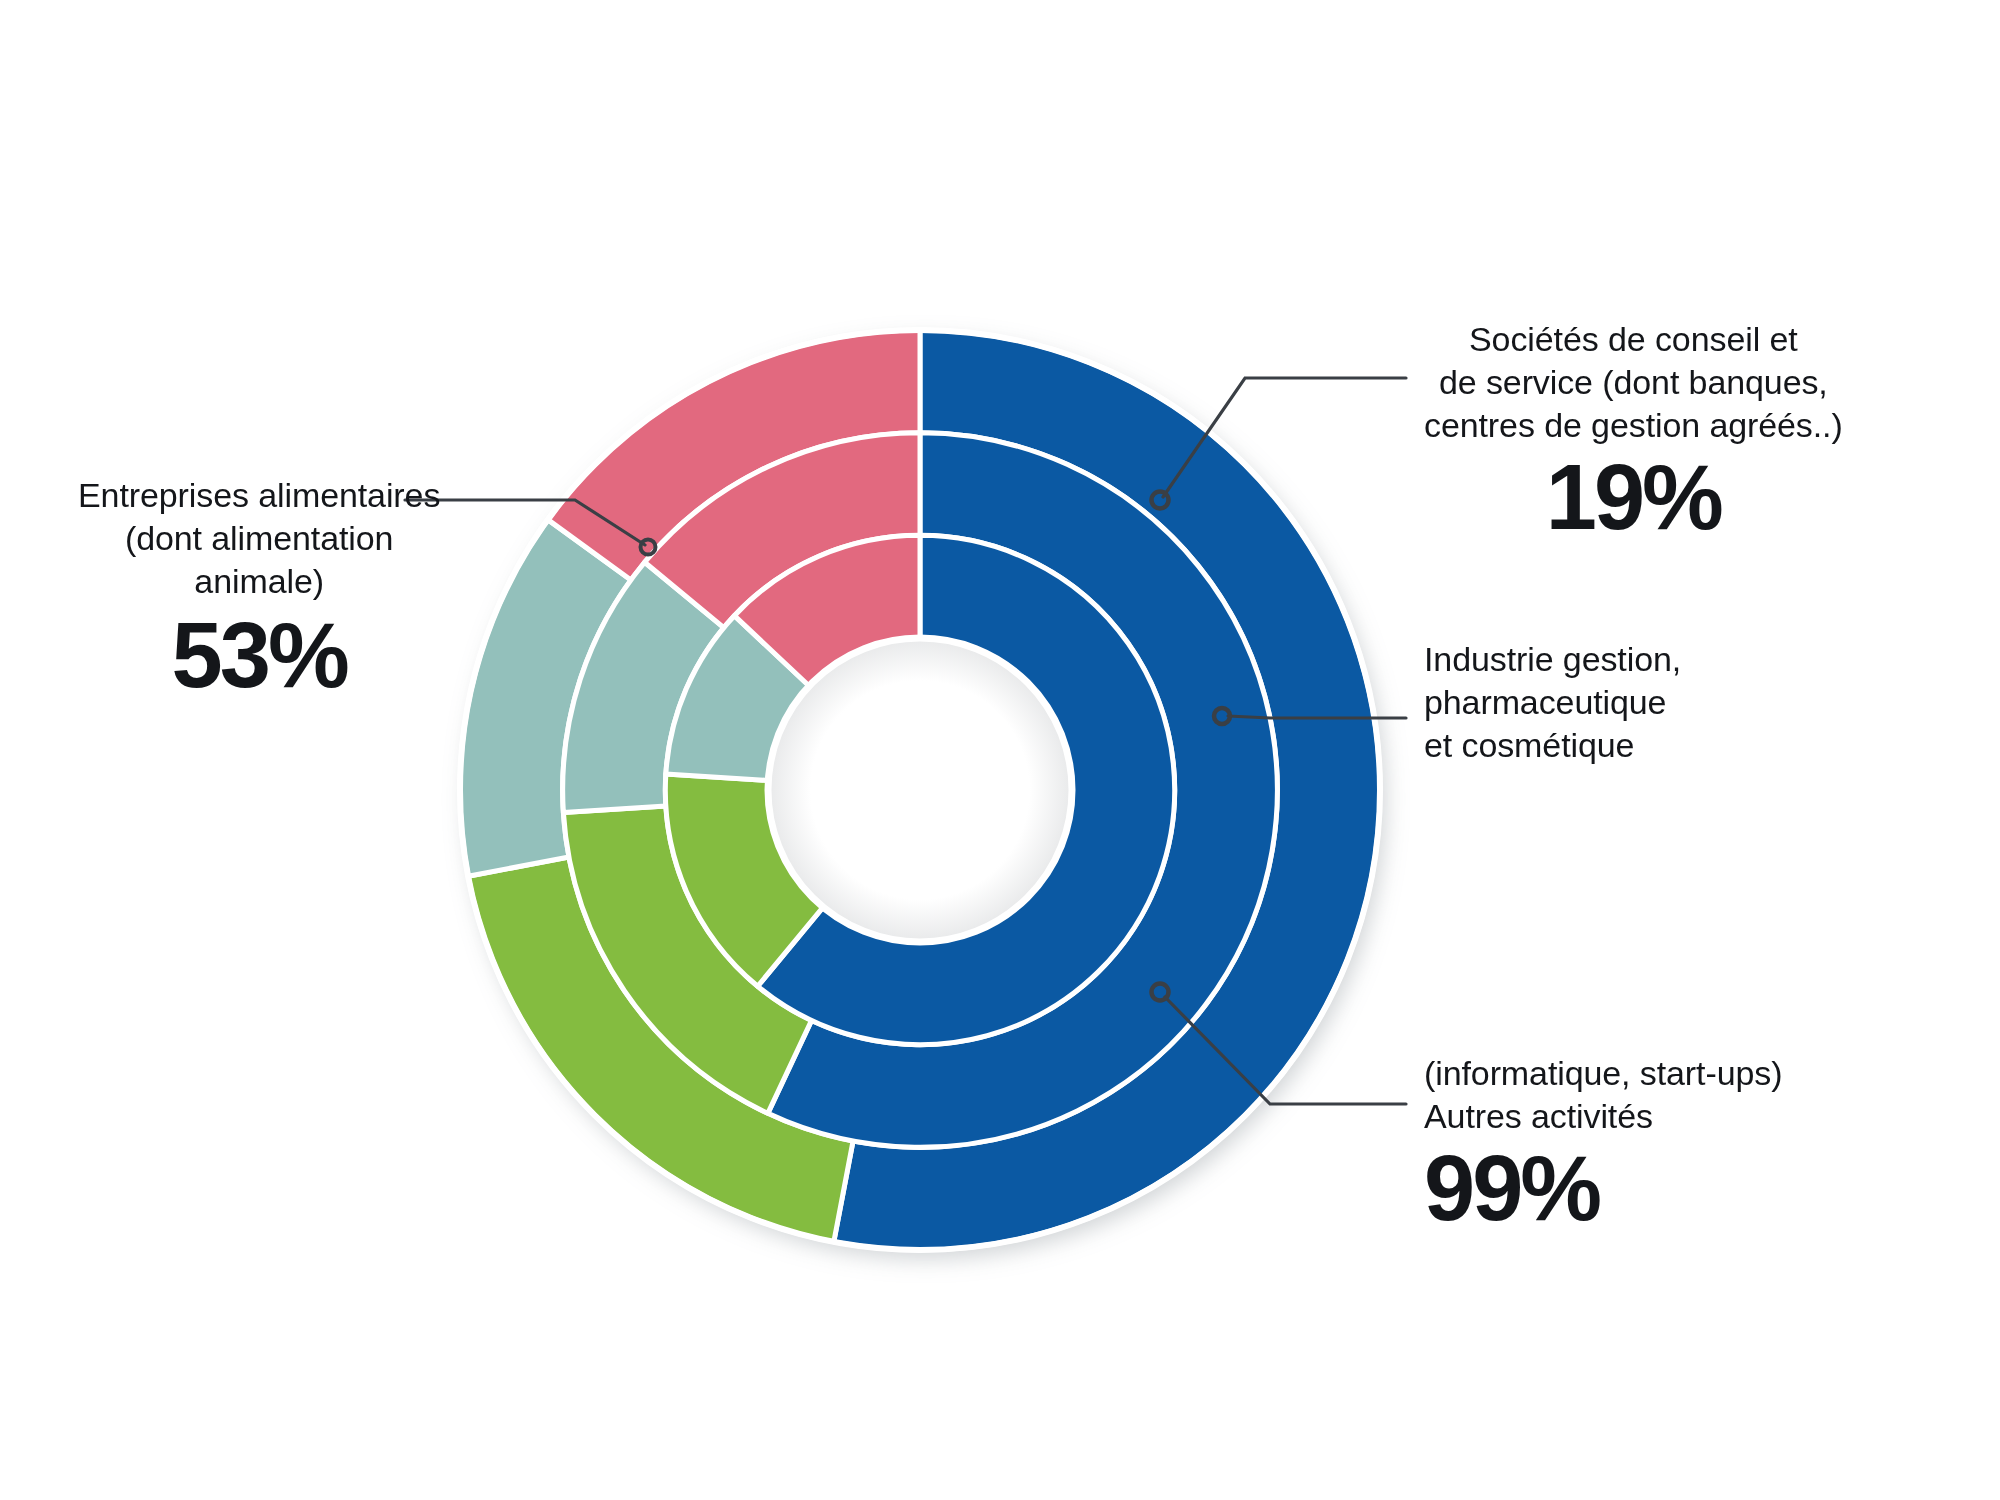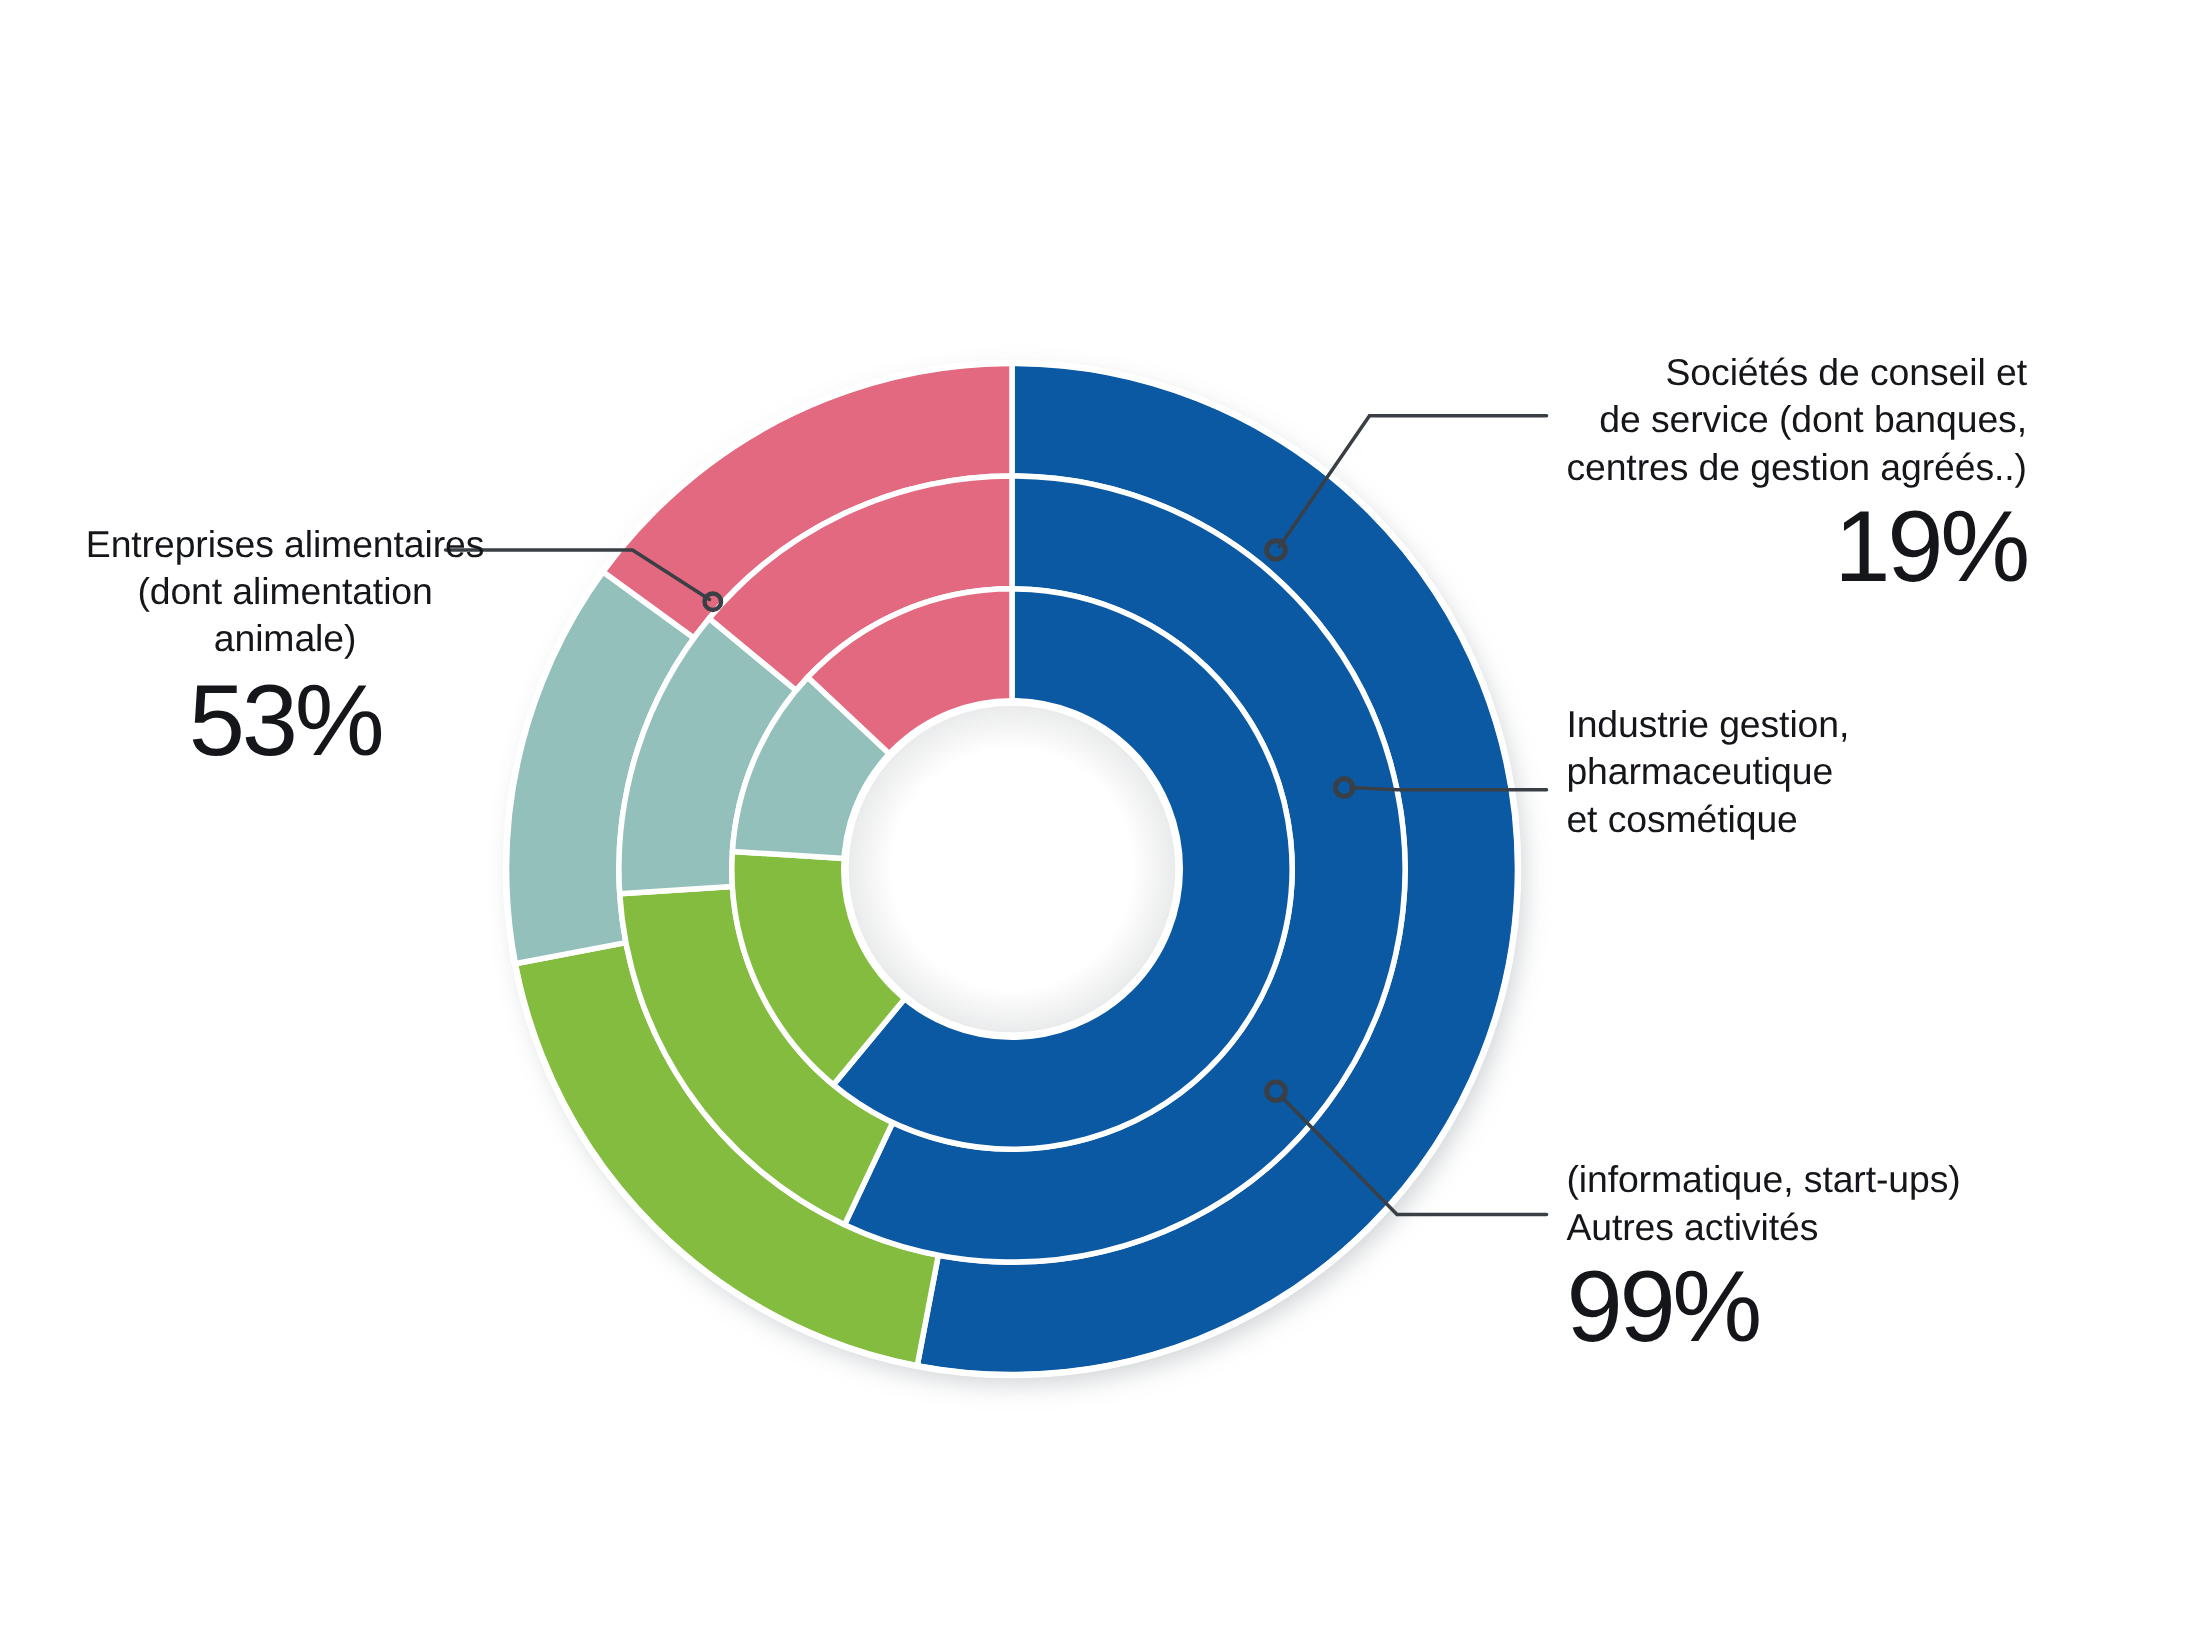"Sociétés de conseil et" #label-consulting { text-align: right -> center }
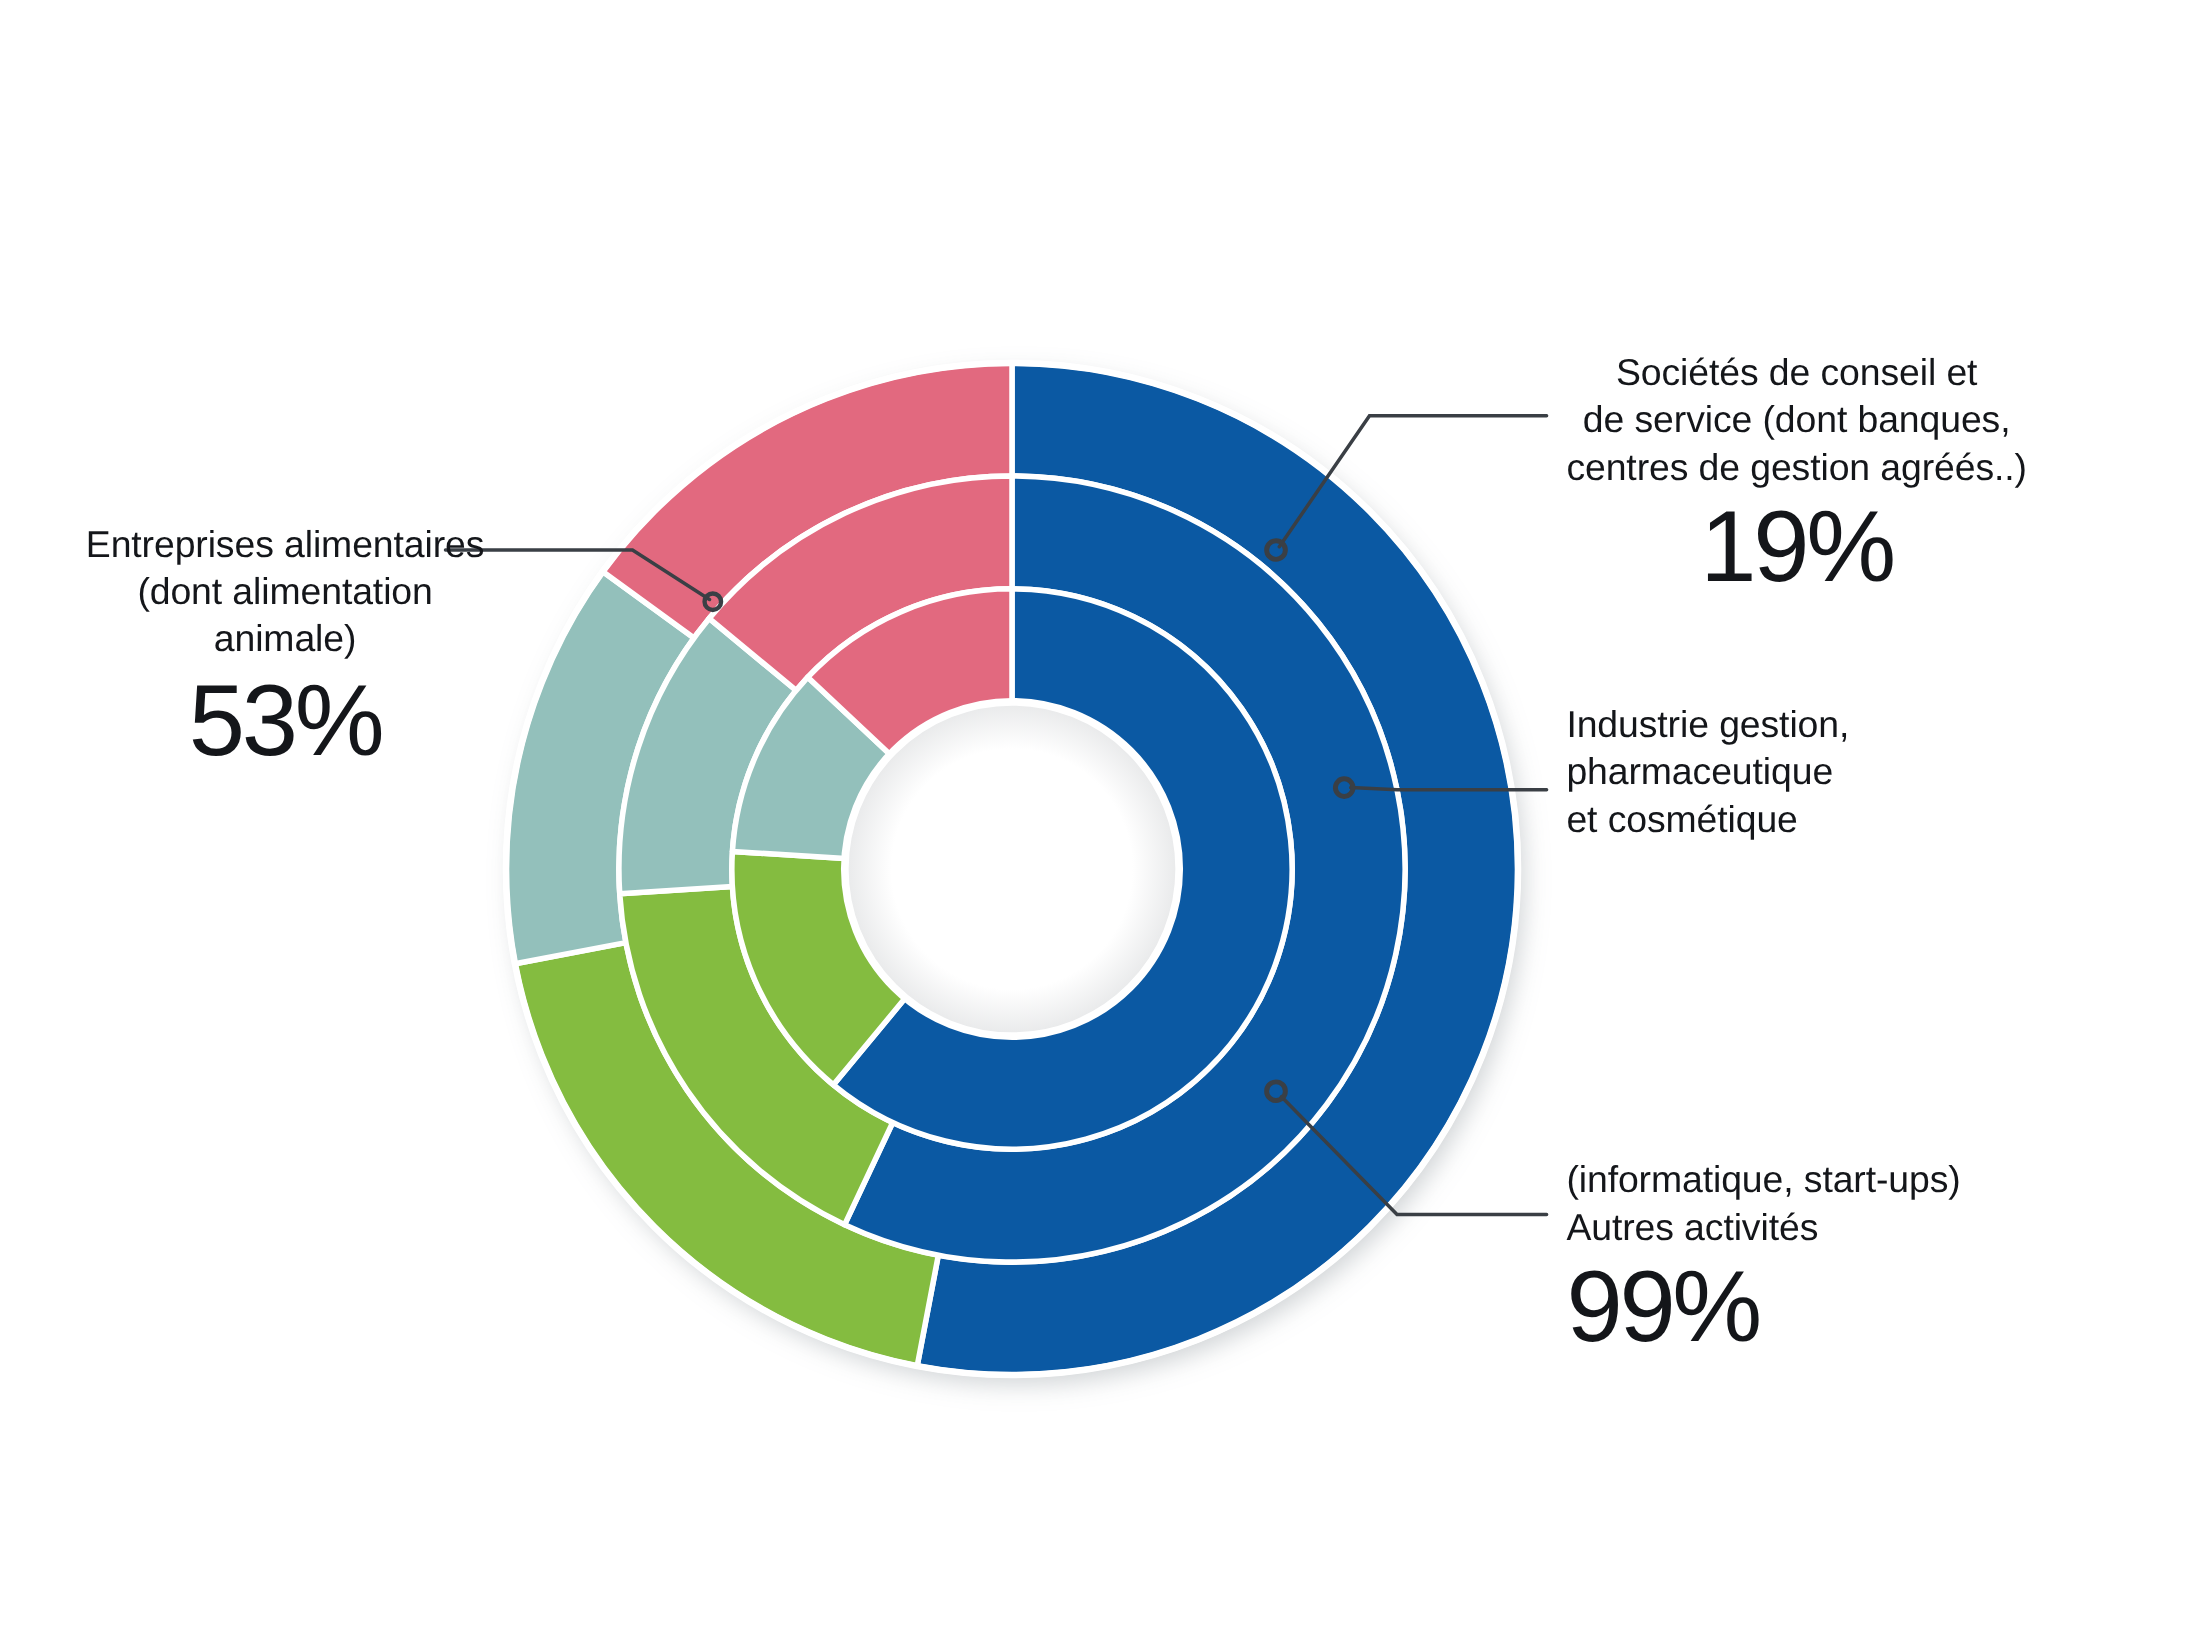"19%" .pct { font-weight: 400 -> 700 }
